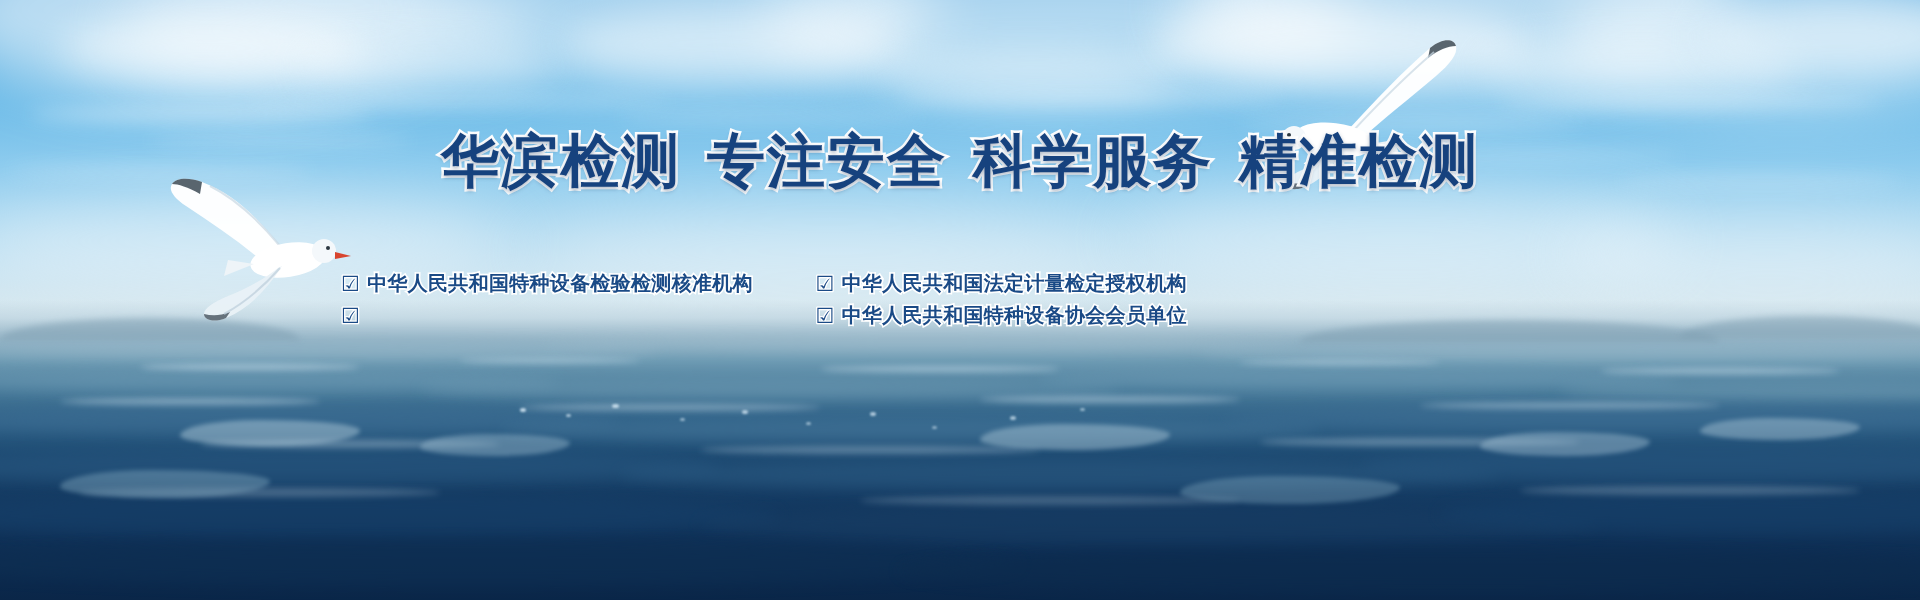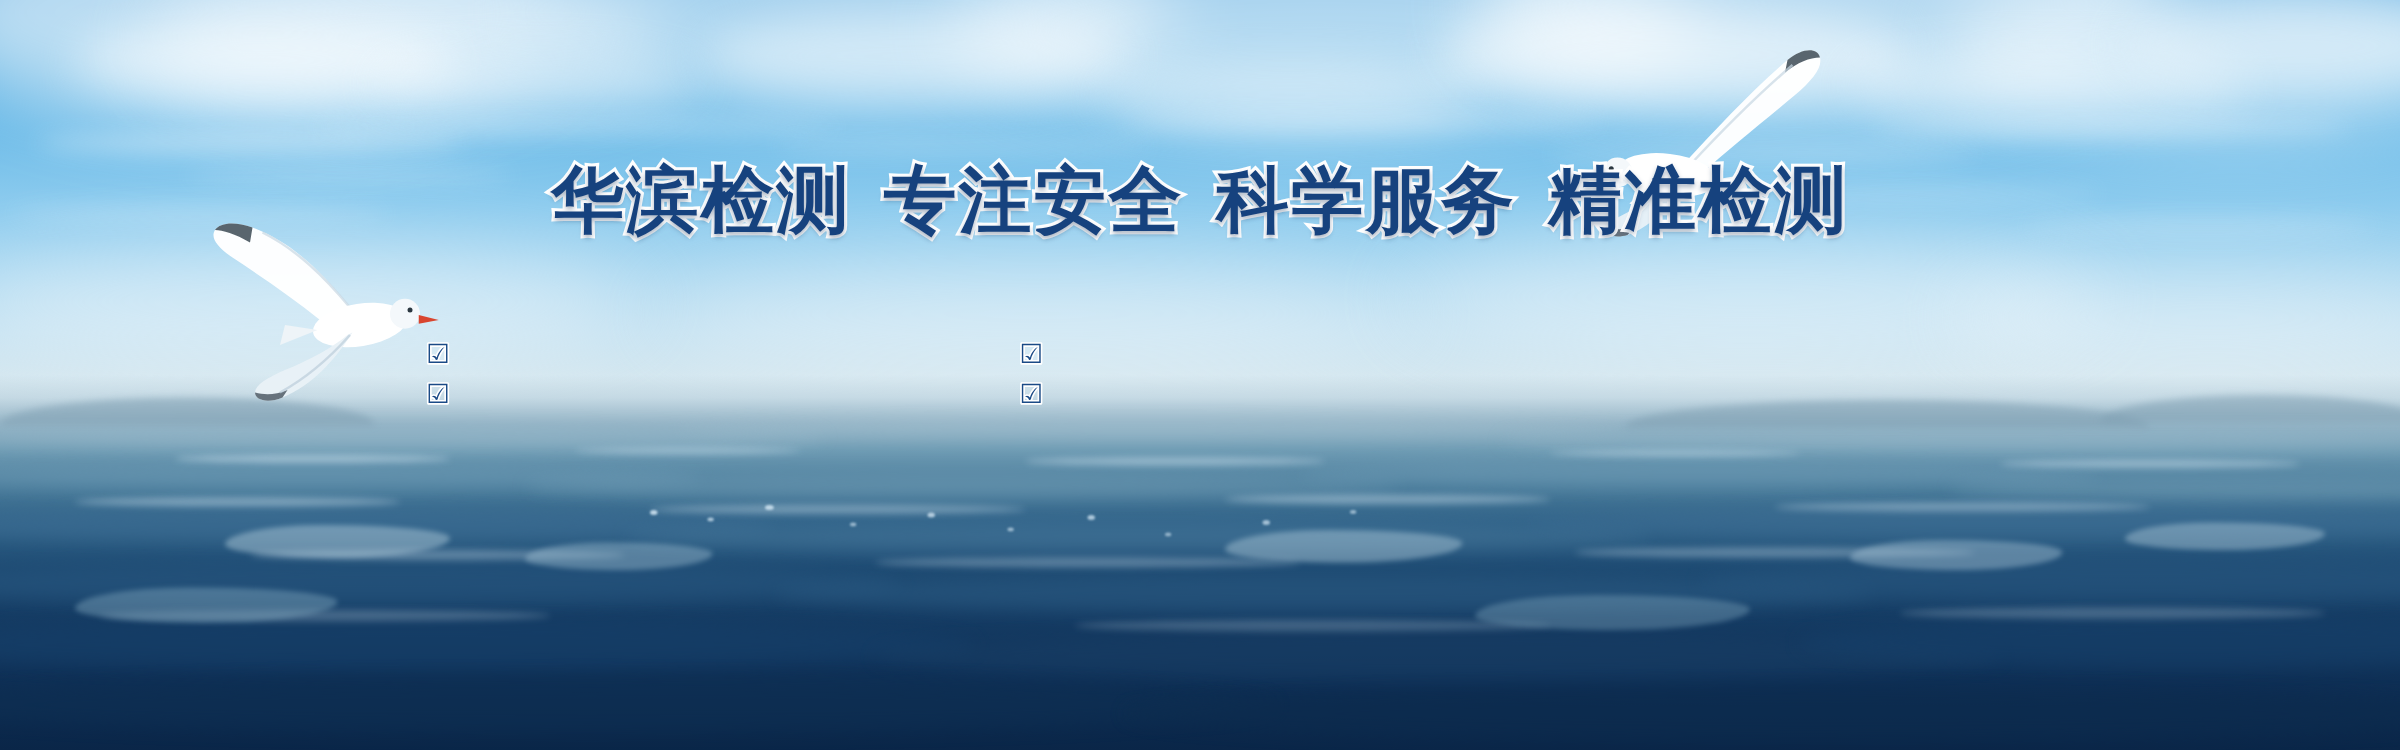"中华人民共和国特种设备检验检测核准机构" span { html: none -> <span>中华人民共和国特种设备检验检测核准机构</span> }
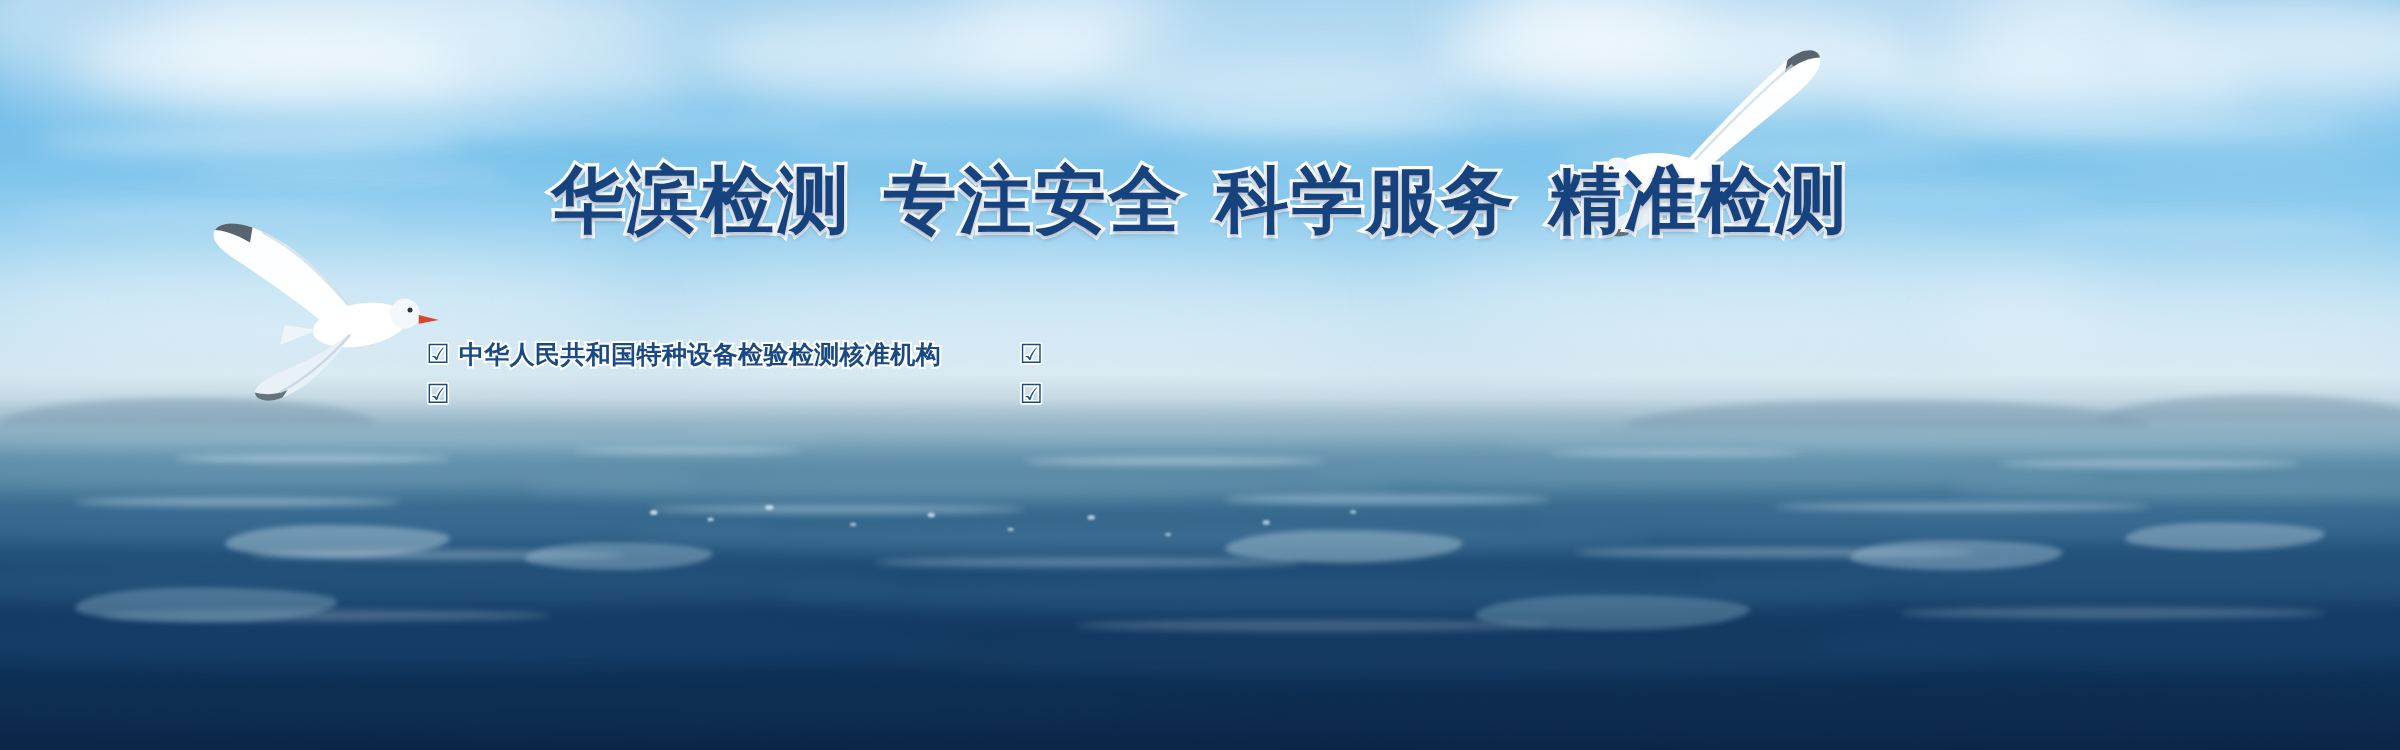"中华人民共和国法定计量检定授权机构" span { html: none -> <span>中华人民共和国法定计量检定授权机构</span> }
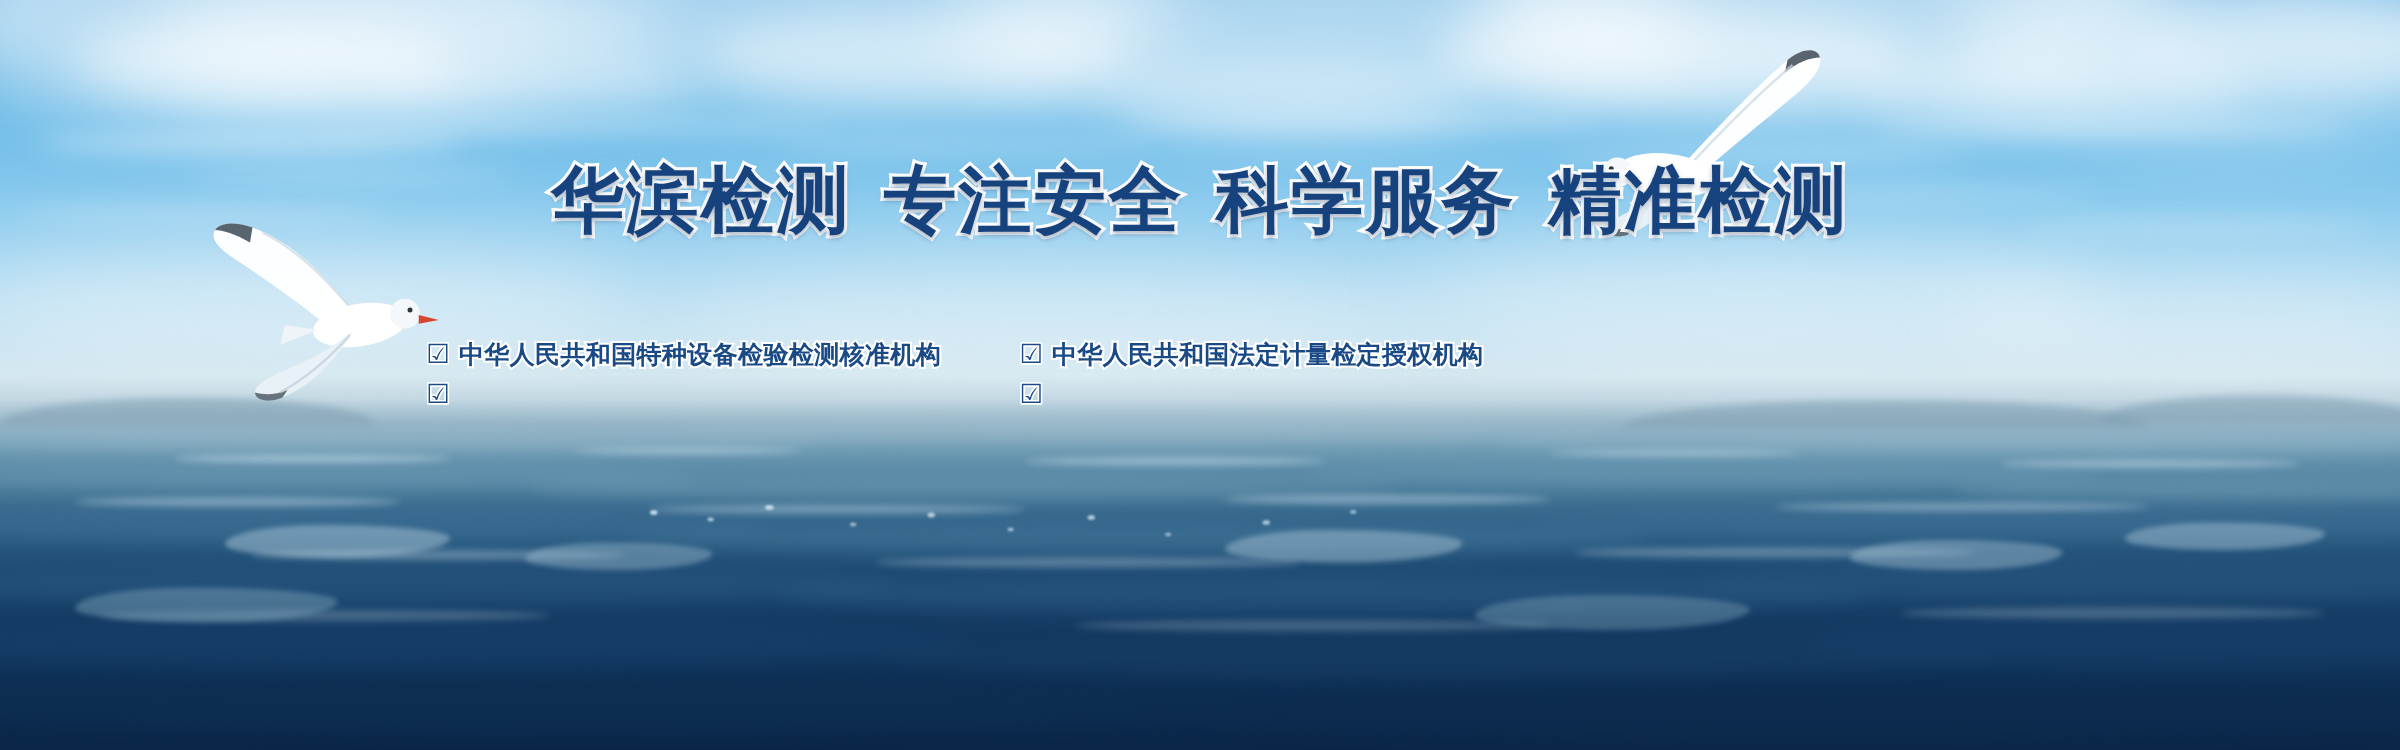"中华人民共和国特种设备协会会员单位" span { html: none -> <span>中华人民共和国特种设备协会会员单位</span> }
